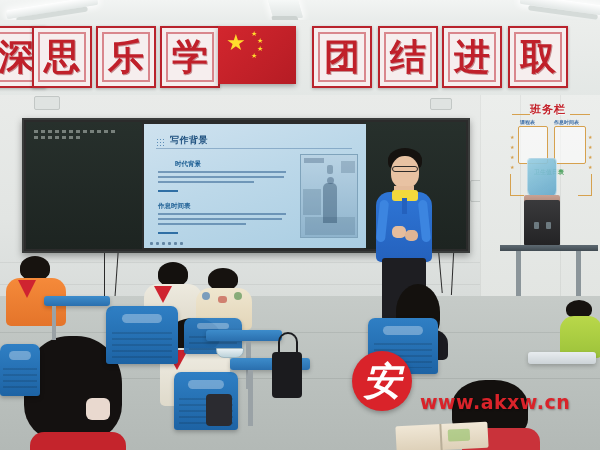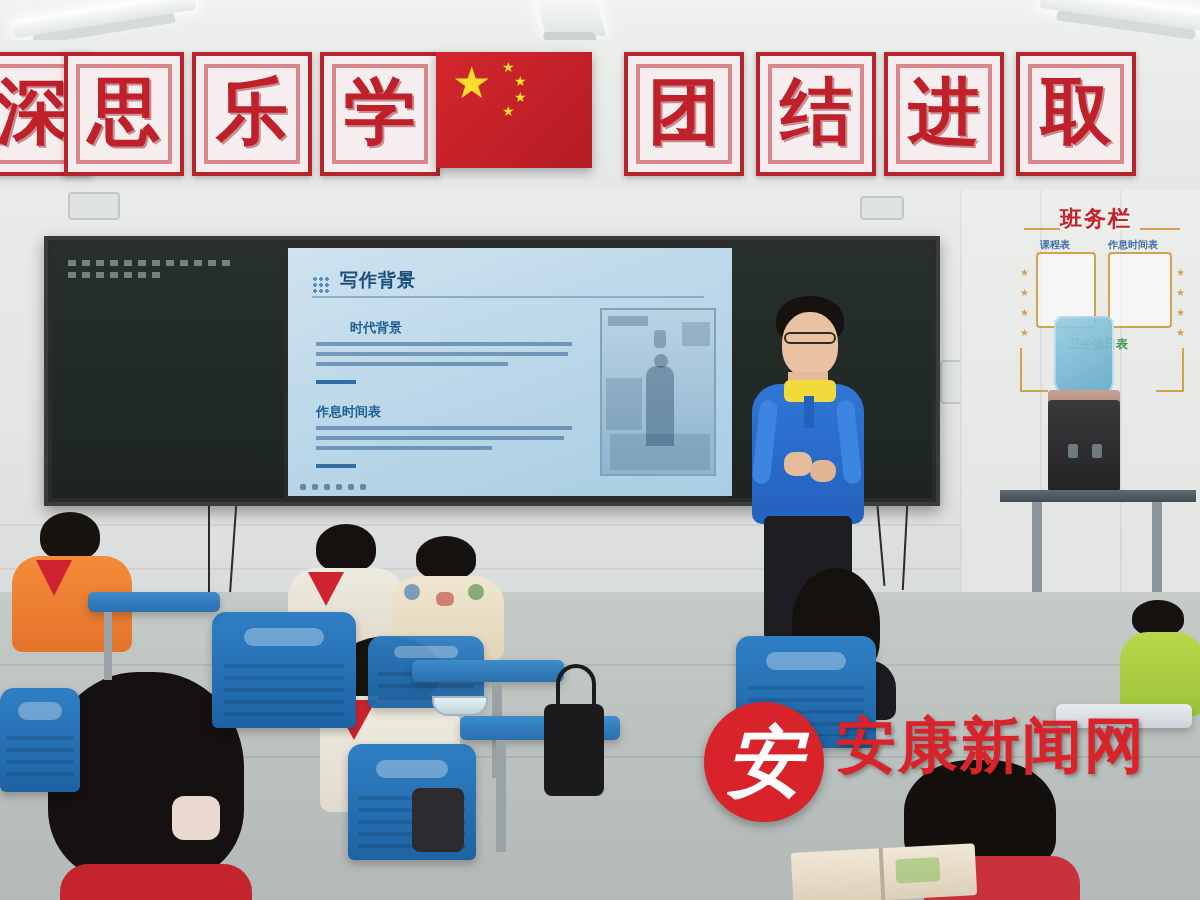"安康新闻网" div.wm-text { html: <div>安康新闻网</div> -> none }
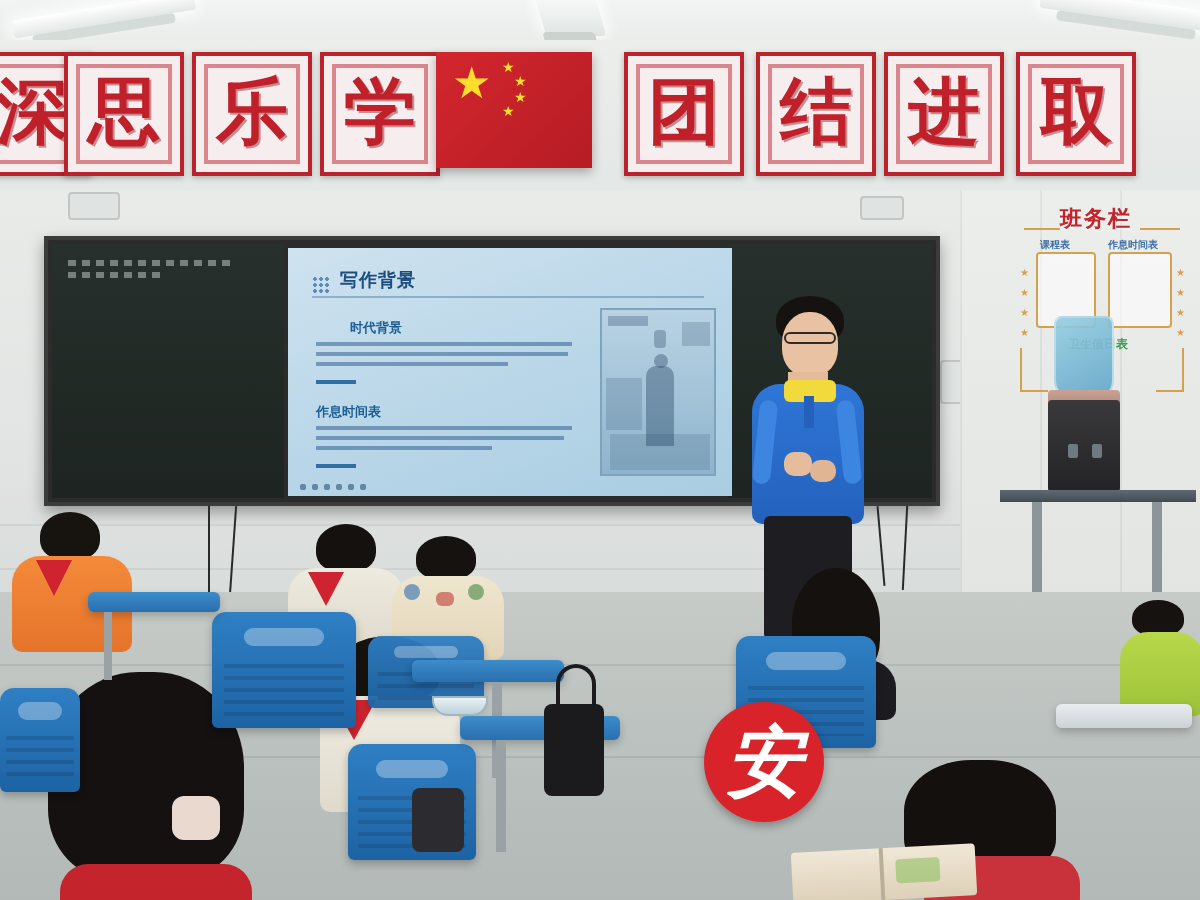"www.akxw.cn" div.wm-url { html: none -> <div>www.akxw.cn</div> }
